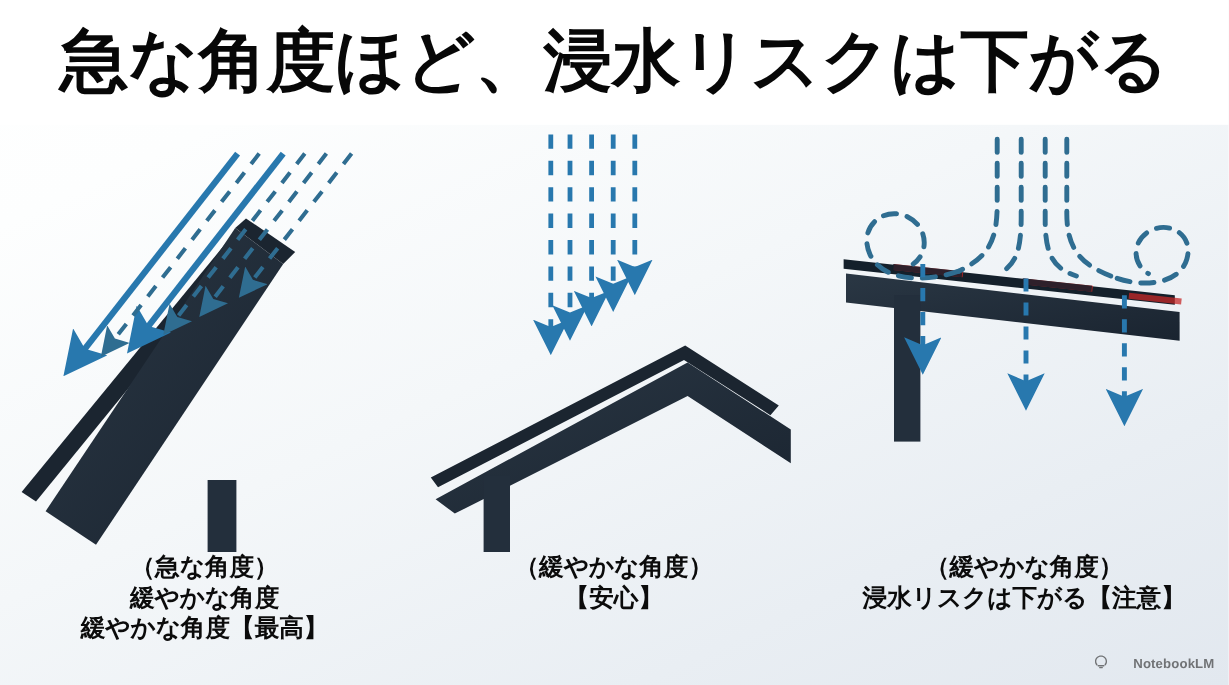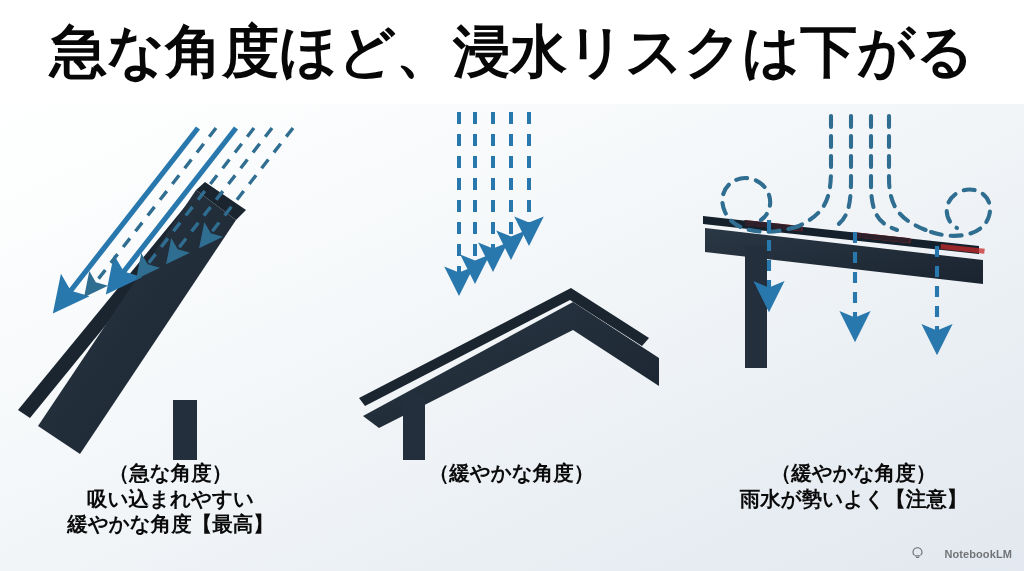"吸い込まれやすい" span.cap-line { text: 吸い込まれやすい -> 緩やかな角度 }
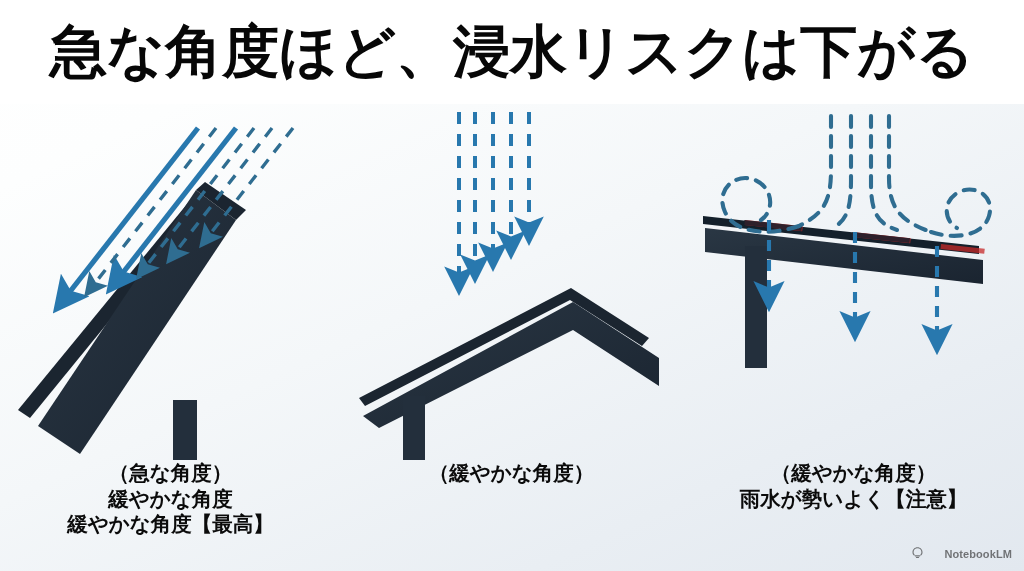"【安心】" span.cap-line { html: none -> <span>【安心】</span> }
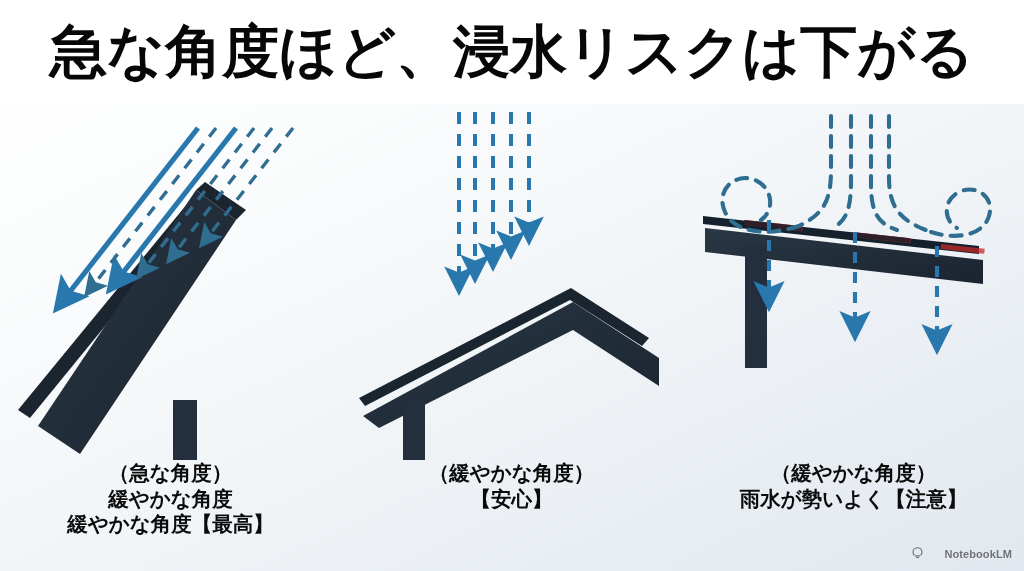"雨水が勢いよく【注意】" span.cap-line { text: 雨水が勢いよく -> 浸水リスクは下がる }
